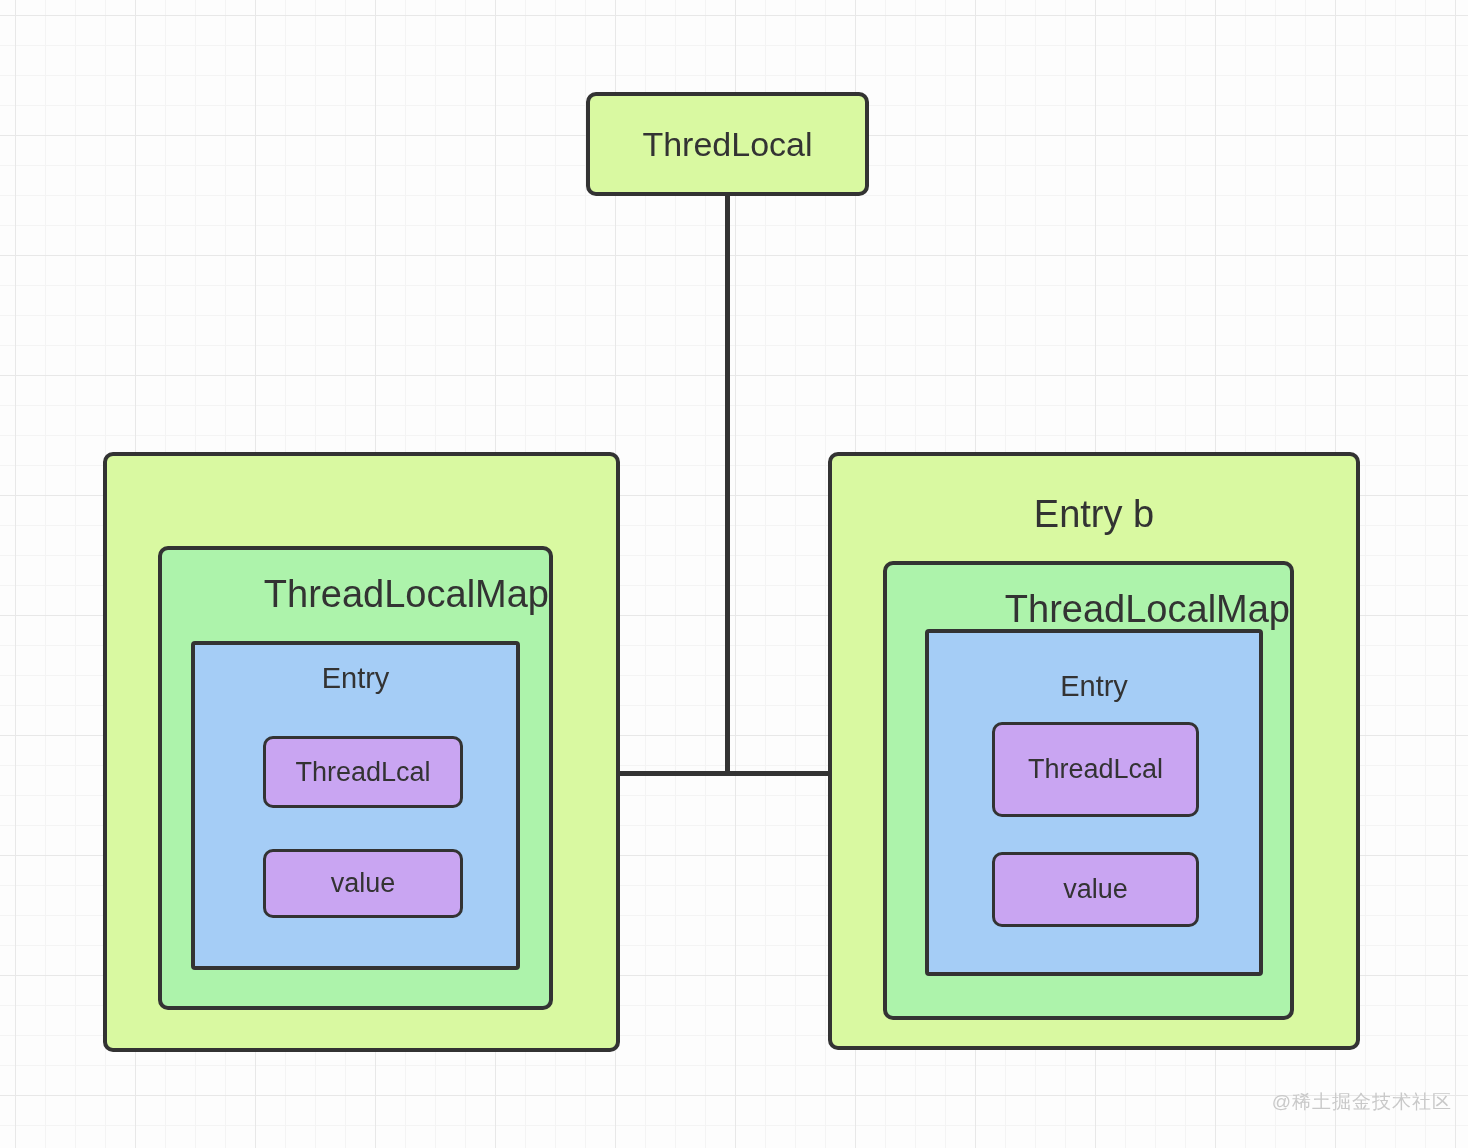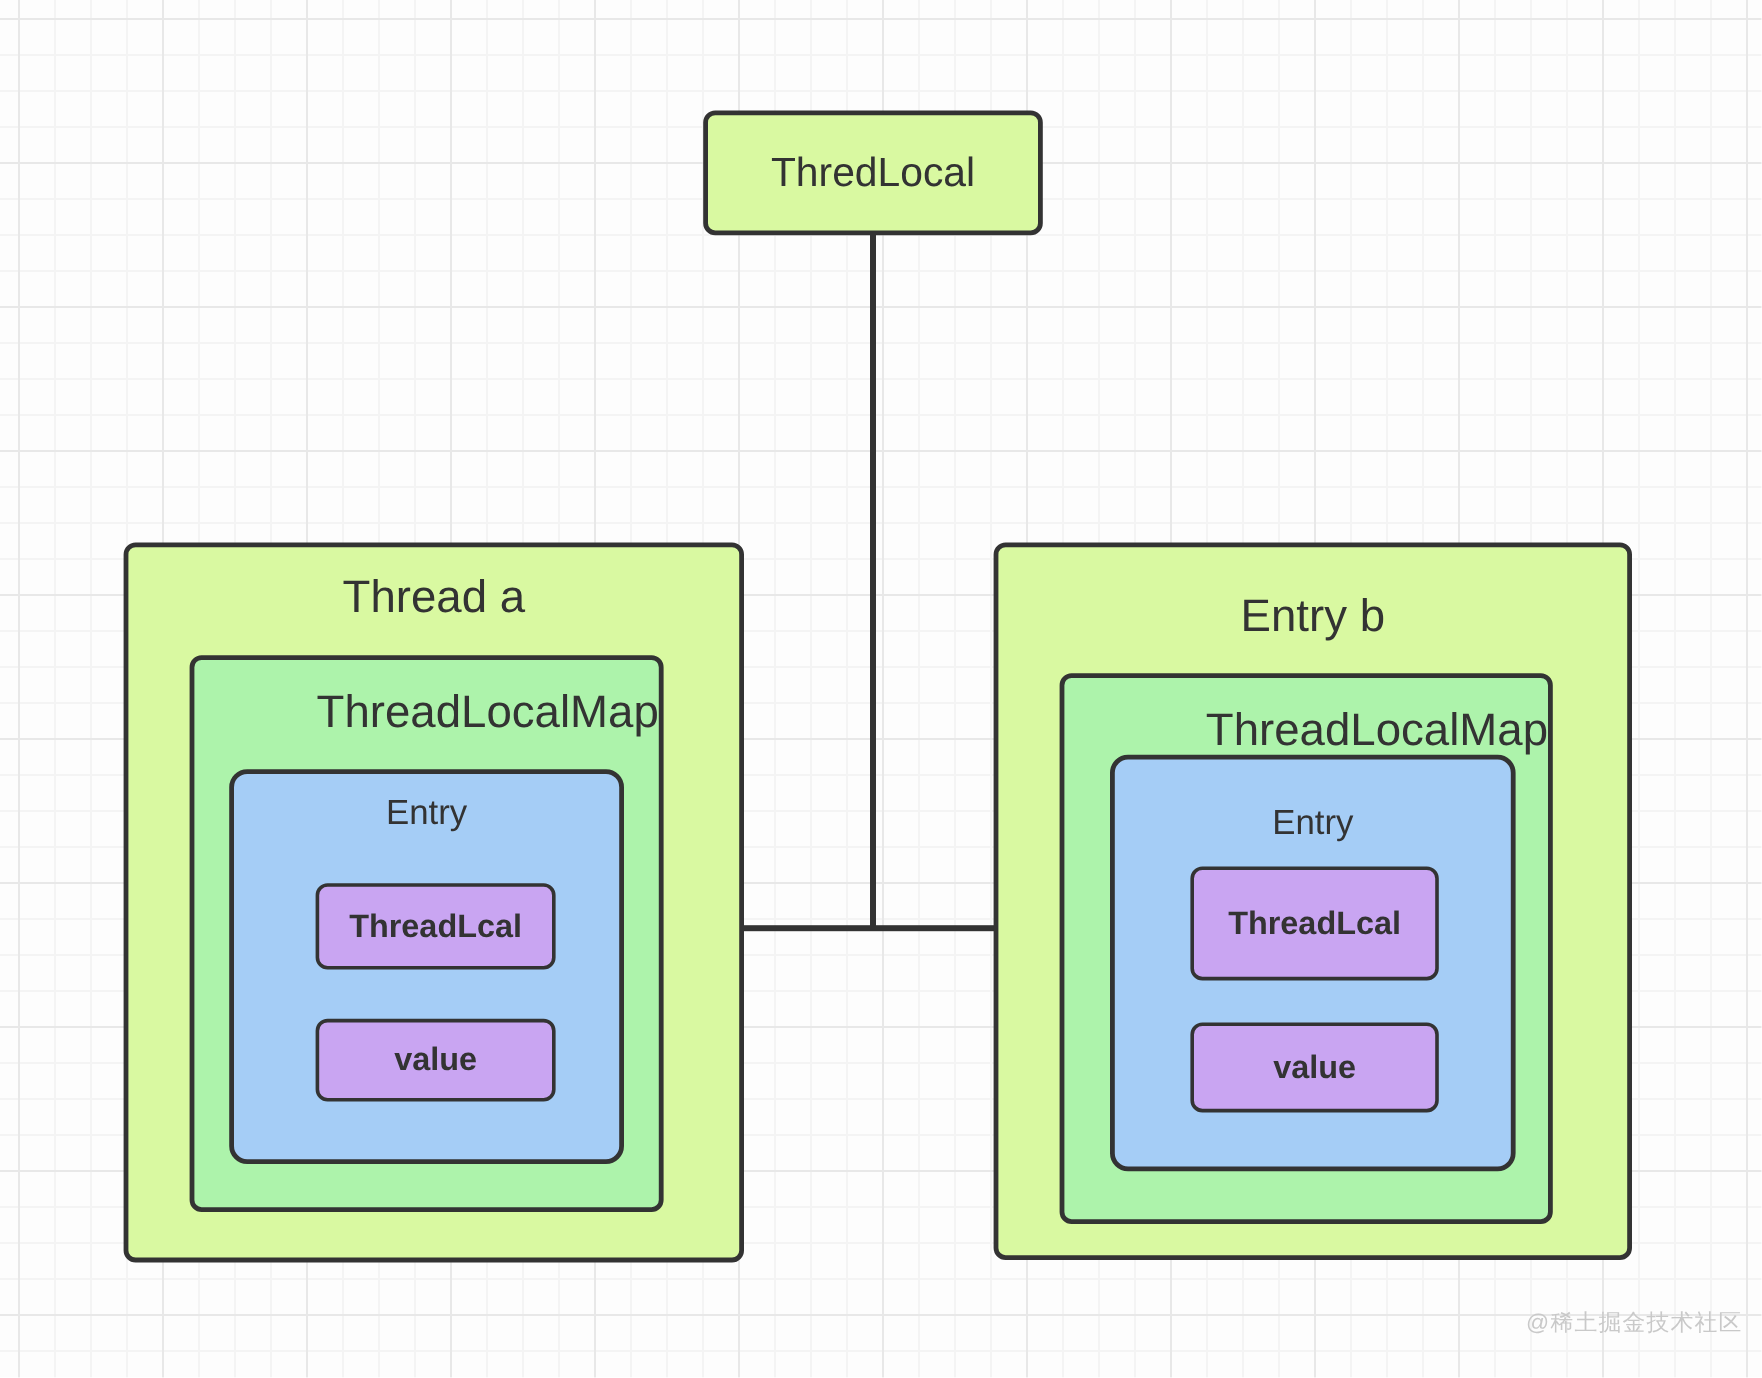"Thread a" div.thread-title { html: <div>Thread a</div> -> none }
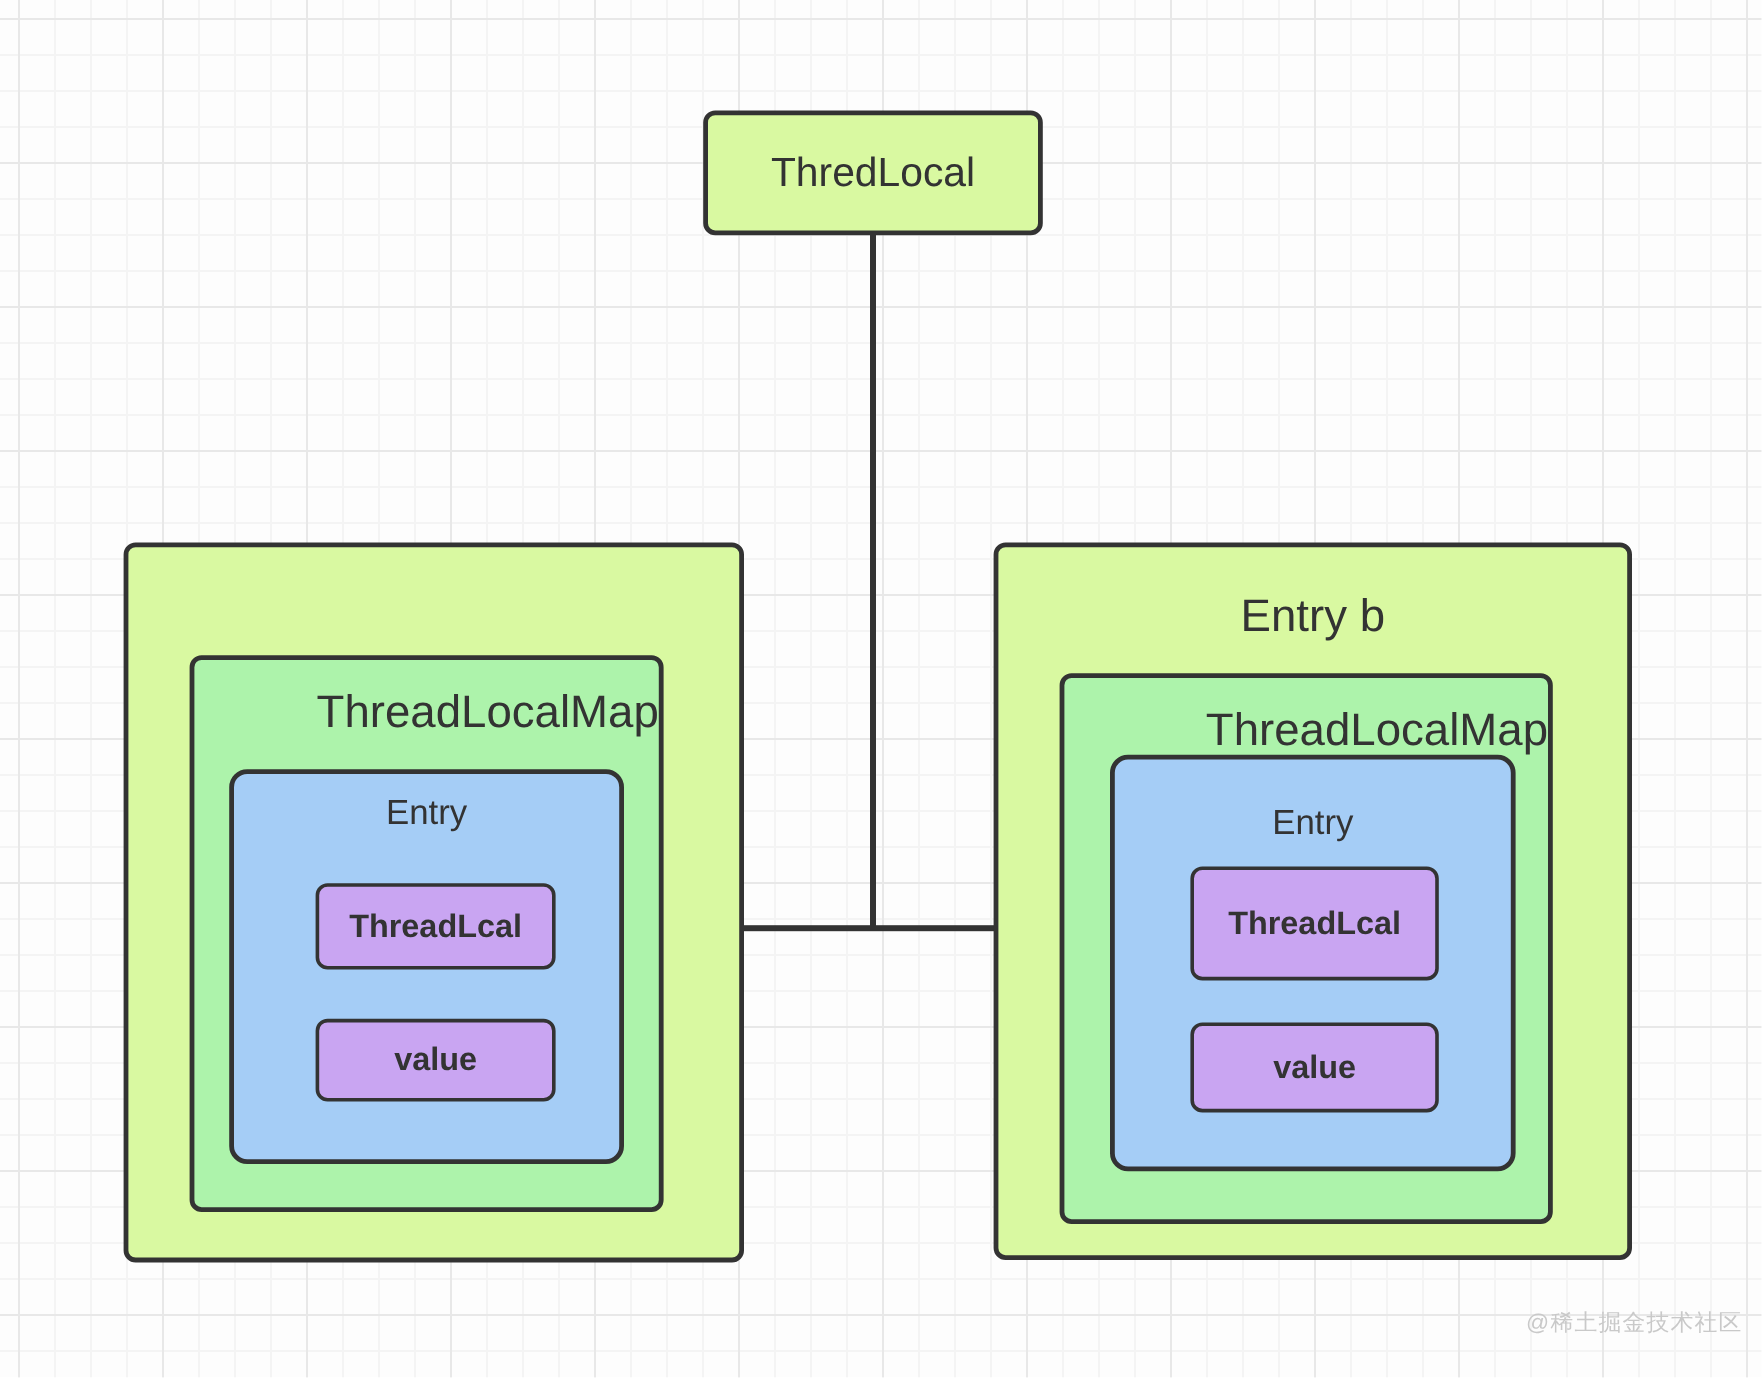"Entry" .entry { border-radius: 15px -> 4px }
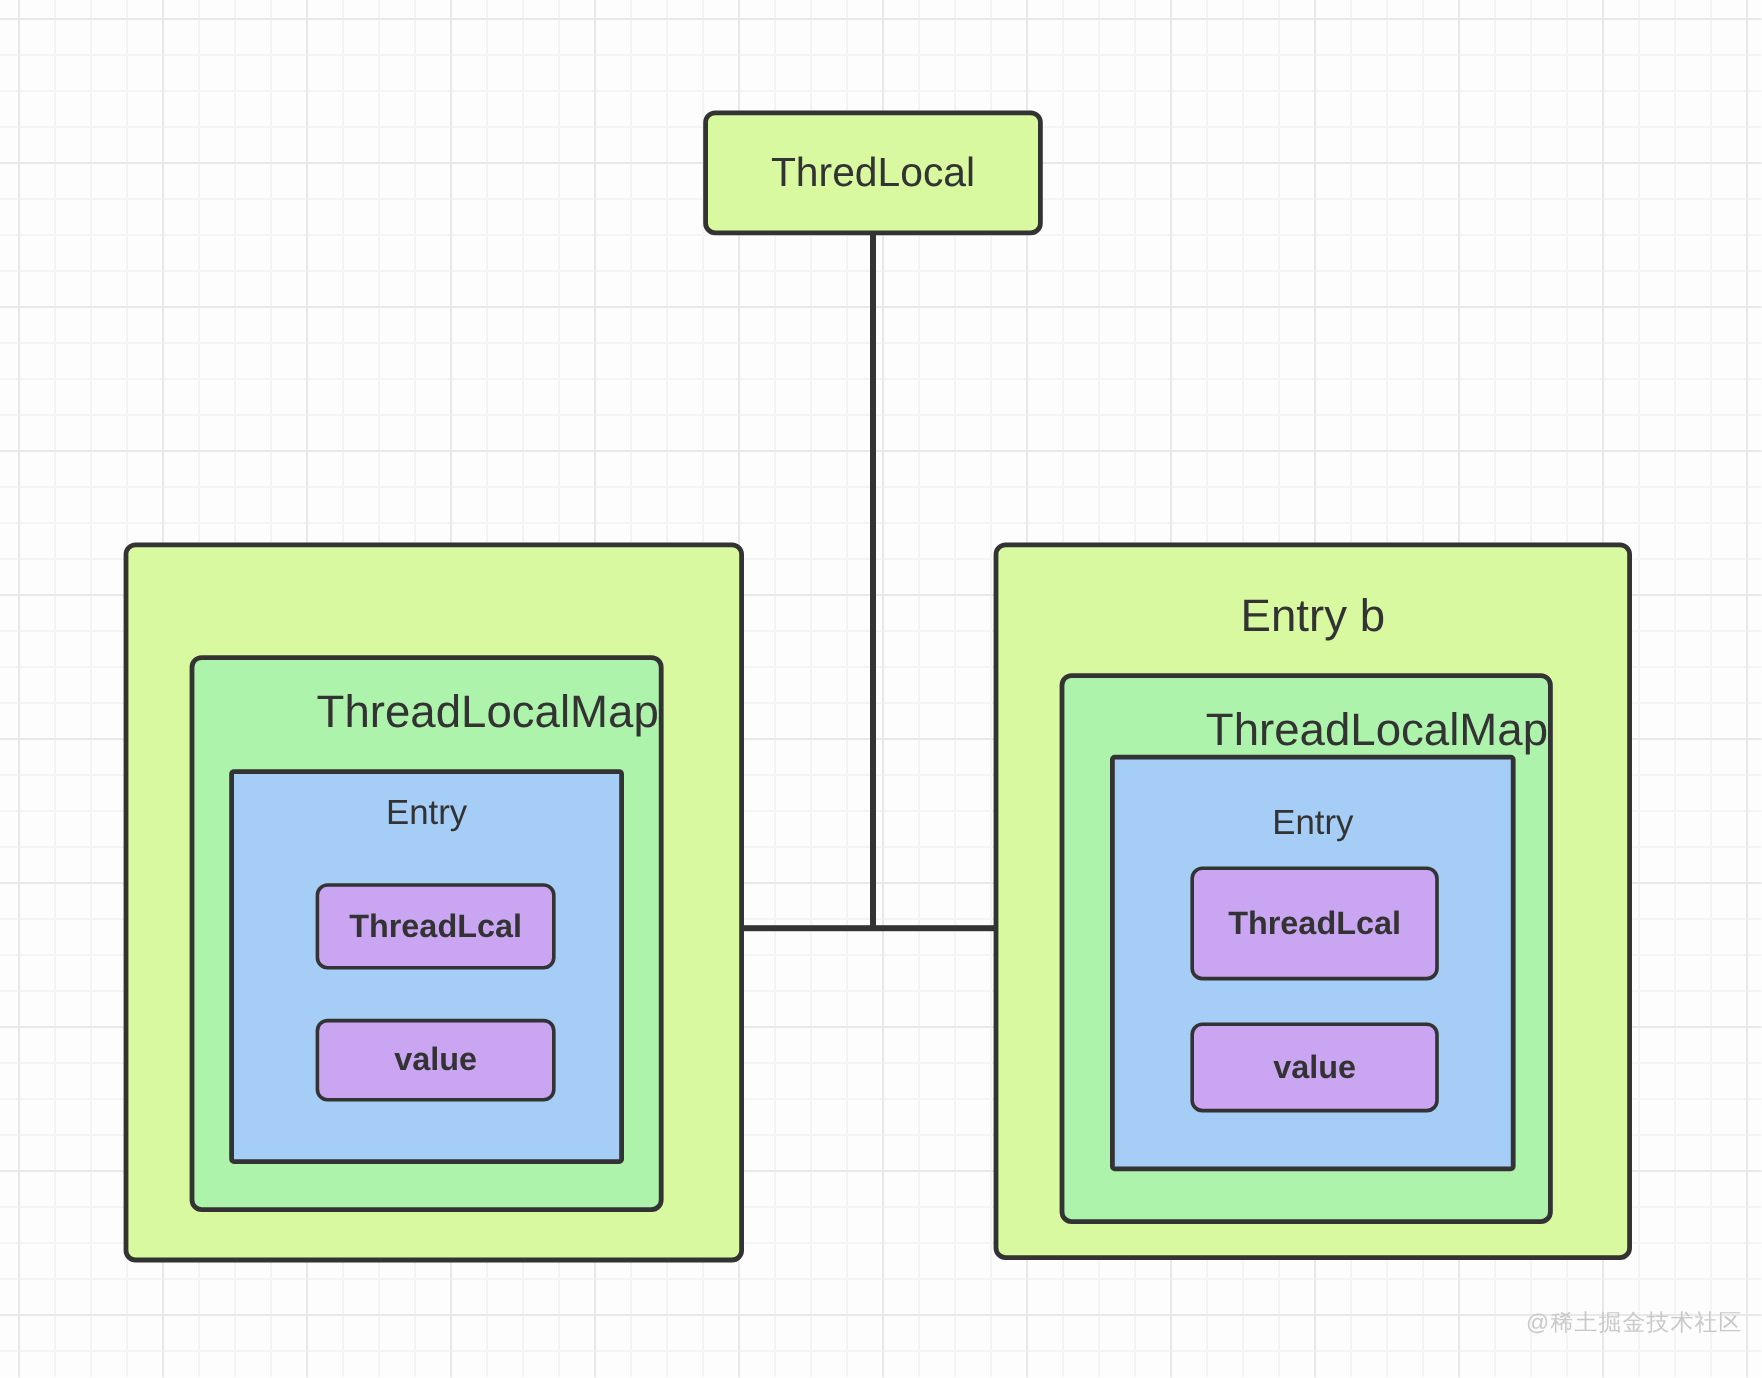"ThreadLcal" .kv { font-weight: 700 -> 400 }
